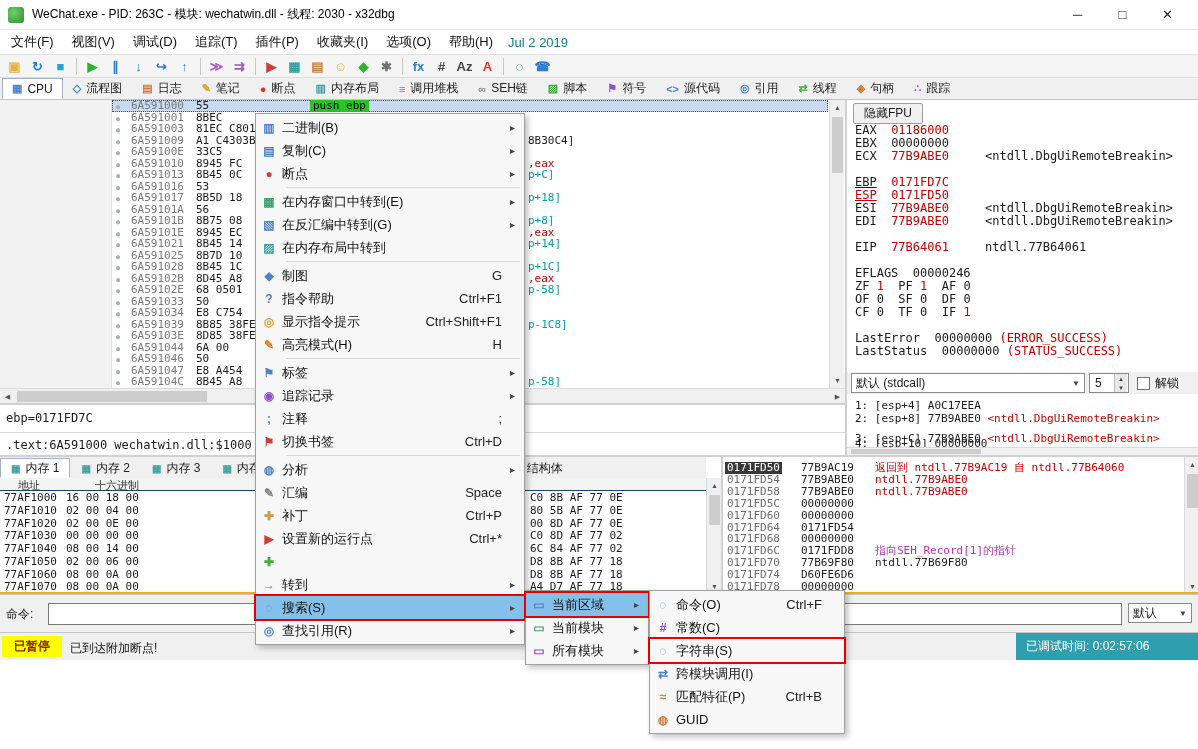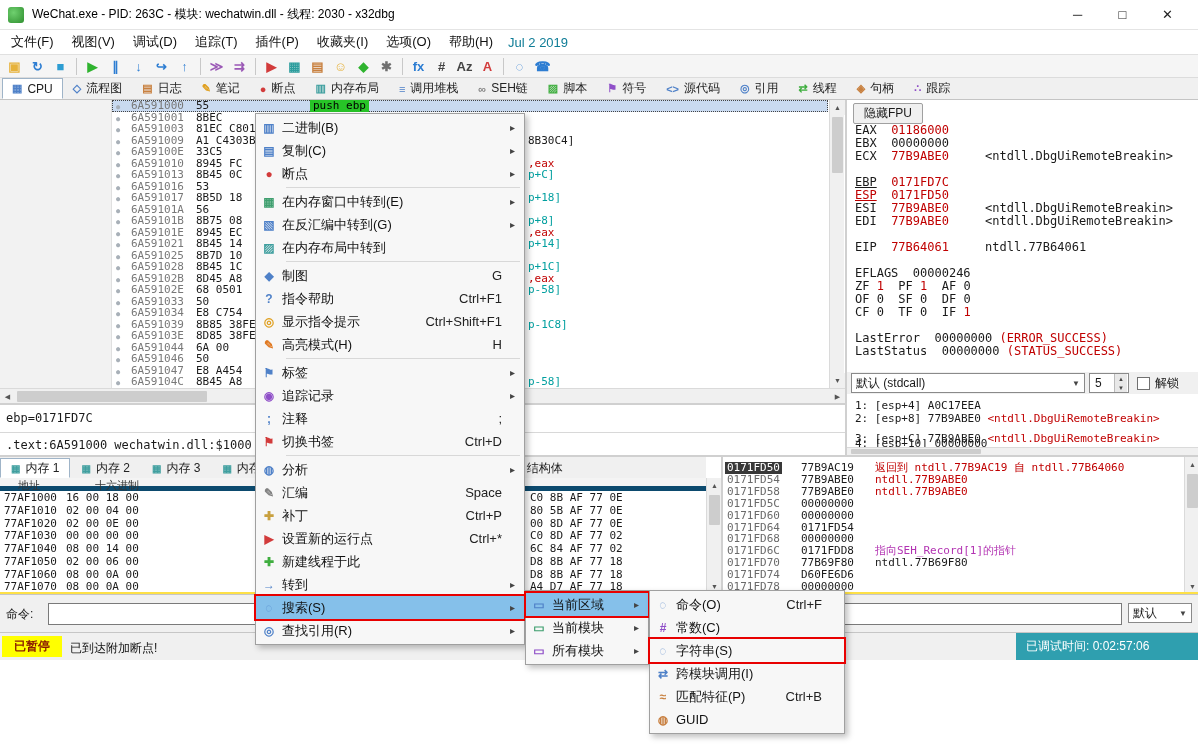"WeChat.exe - PID: 263C -" #win { background: #fde047 -> #eab308 }
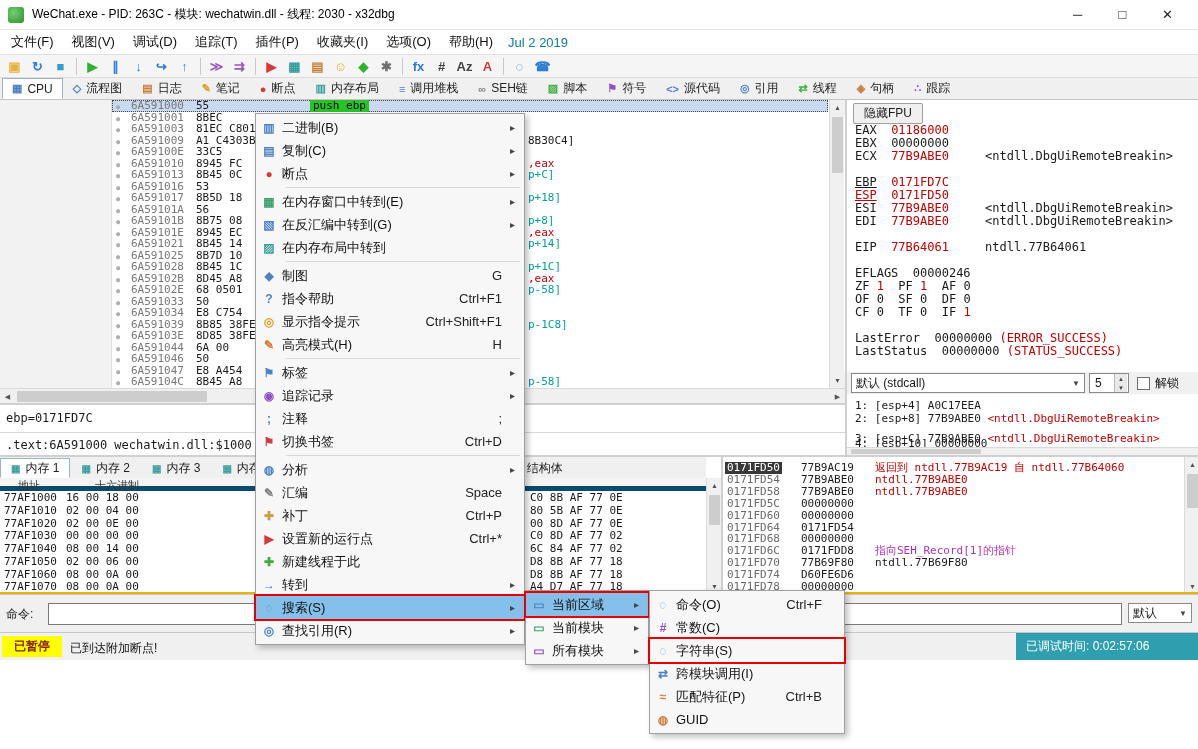"地址" #dump-header { border-bottom: 5px solid #0c4a6e -> 1px solid #0c4a6e }
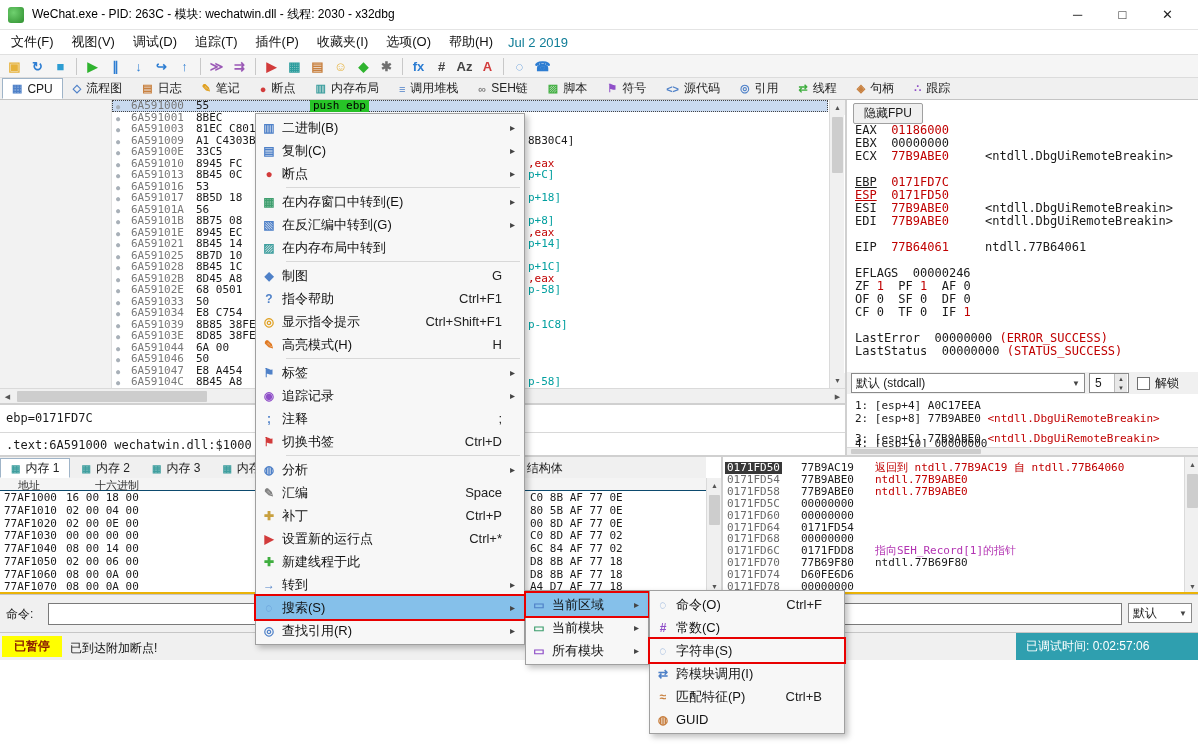"新建线程于此" span.mlabel { html: <span>新建线程于此</span> -> none }
